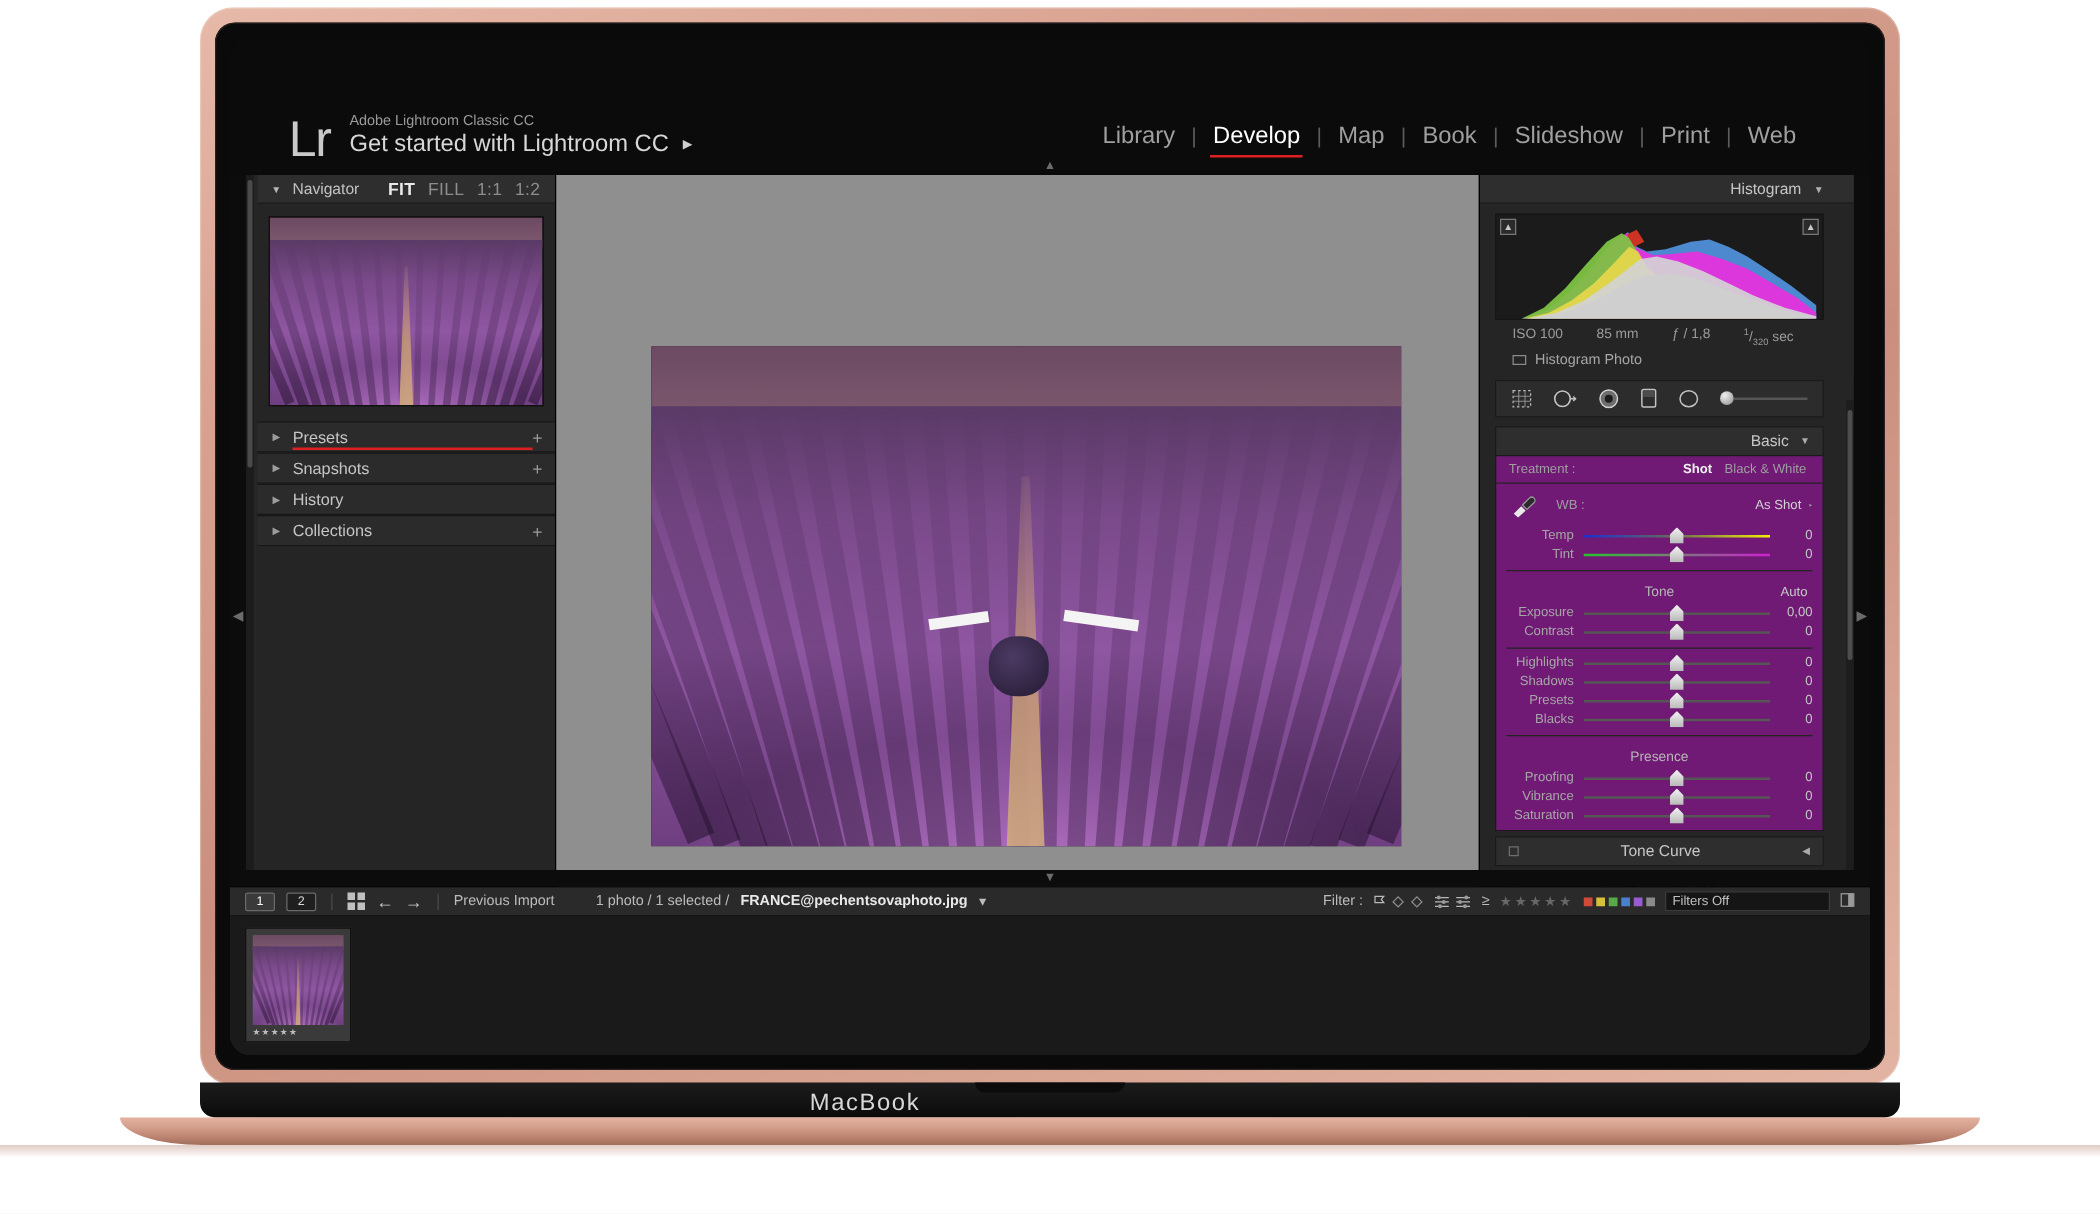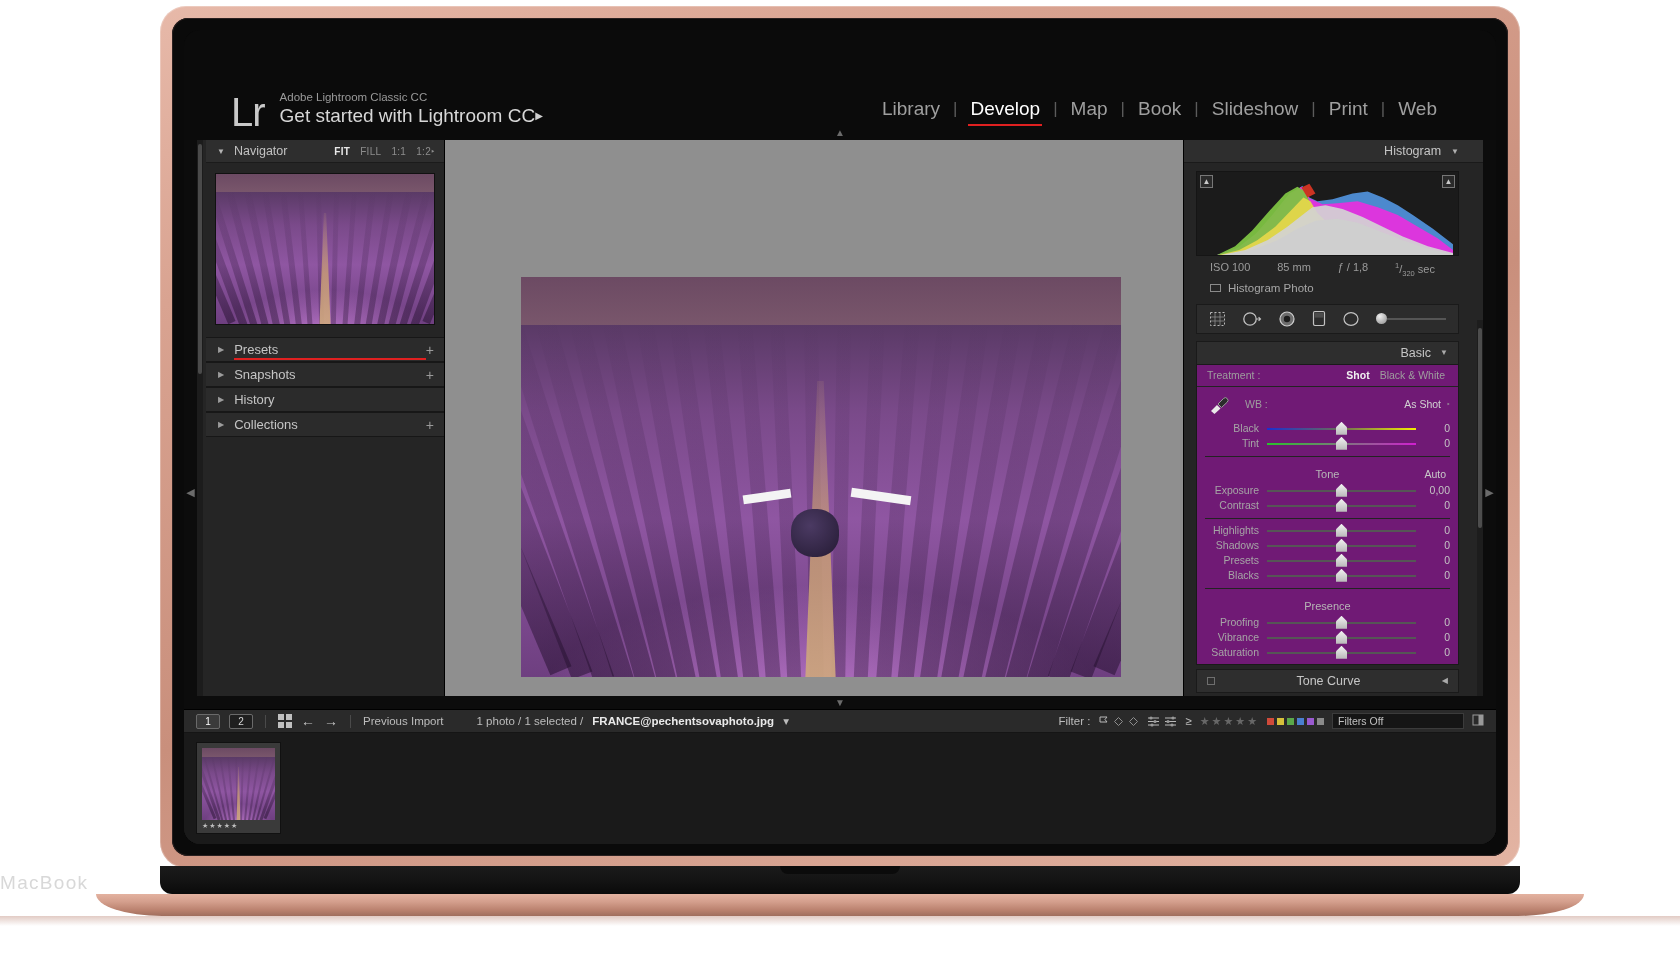"Get started with Lightroom CC" .lr-main { gap: none -> 11px }
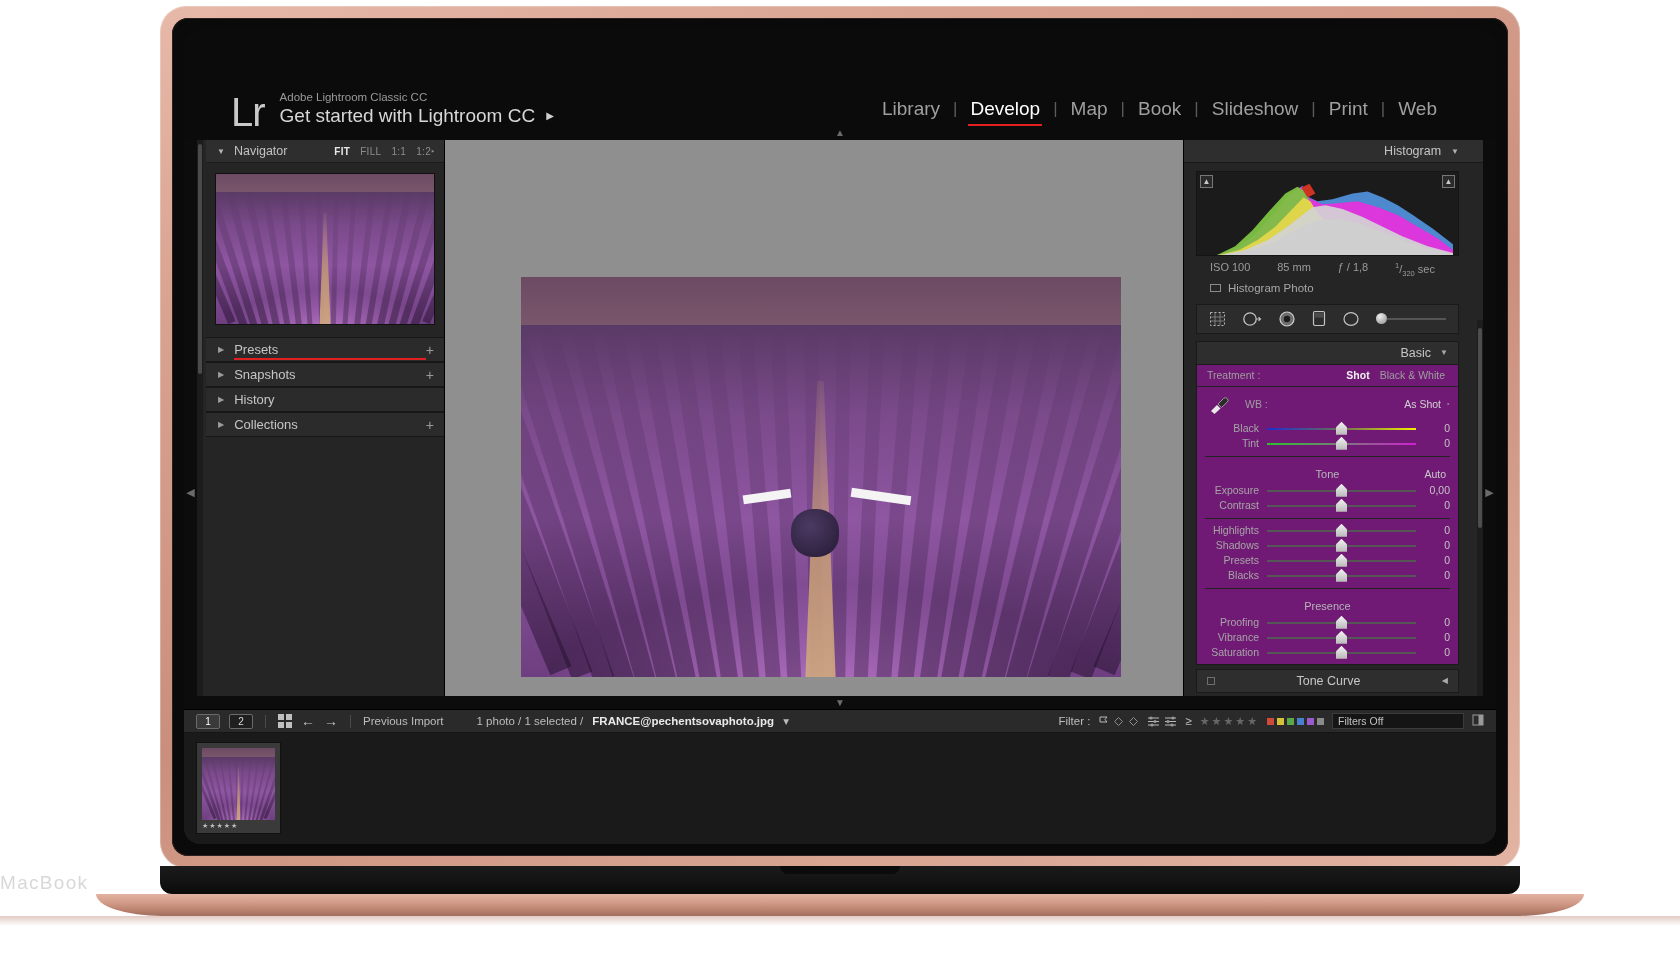"FIT" .zoomopts { font-size: 10px -> 14px; padding-left: none -> 23px }
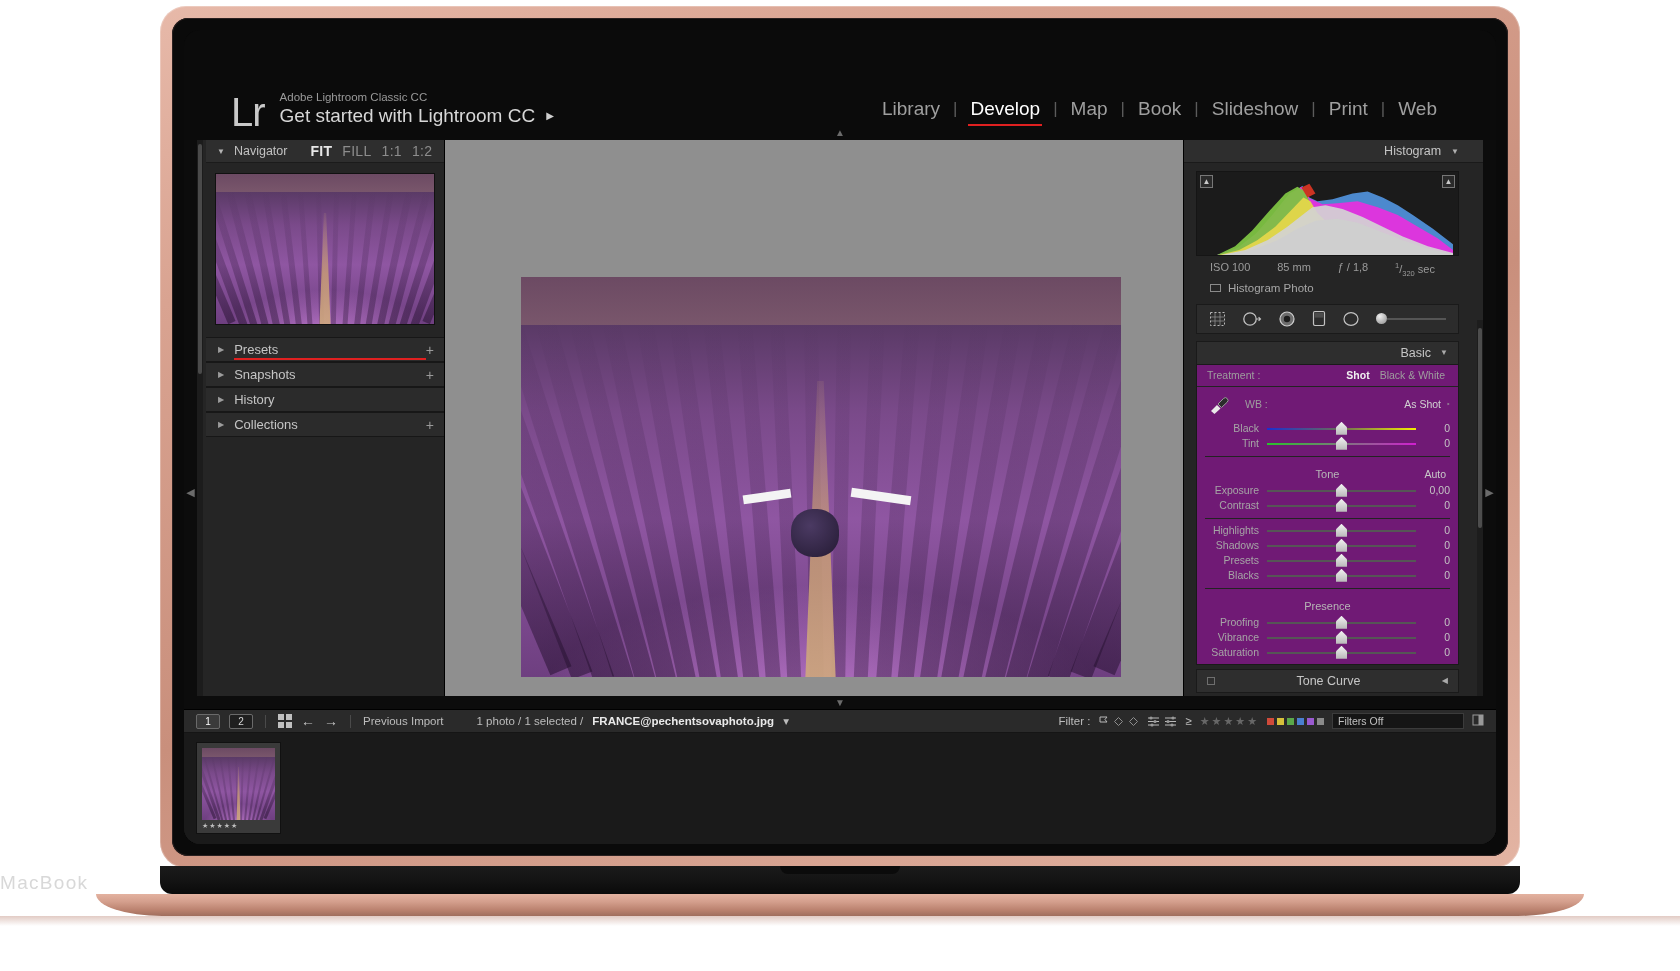"Black" span.nm { text: Black -> Temp }
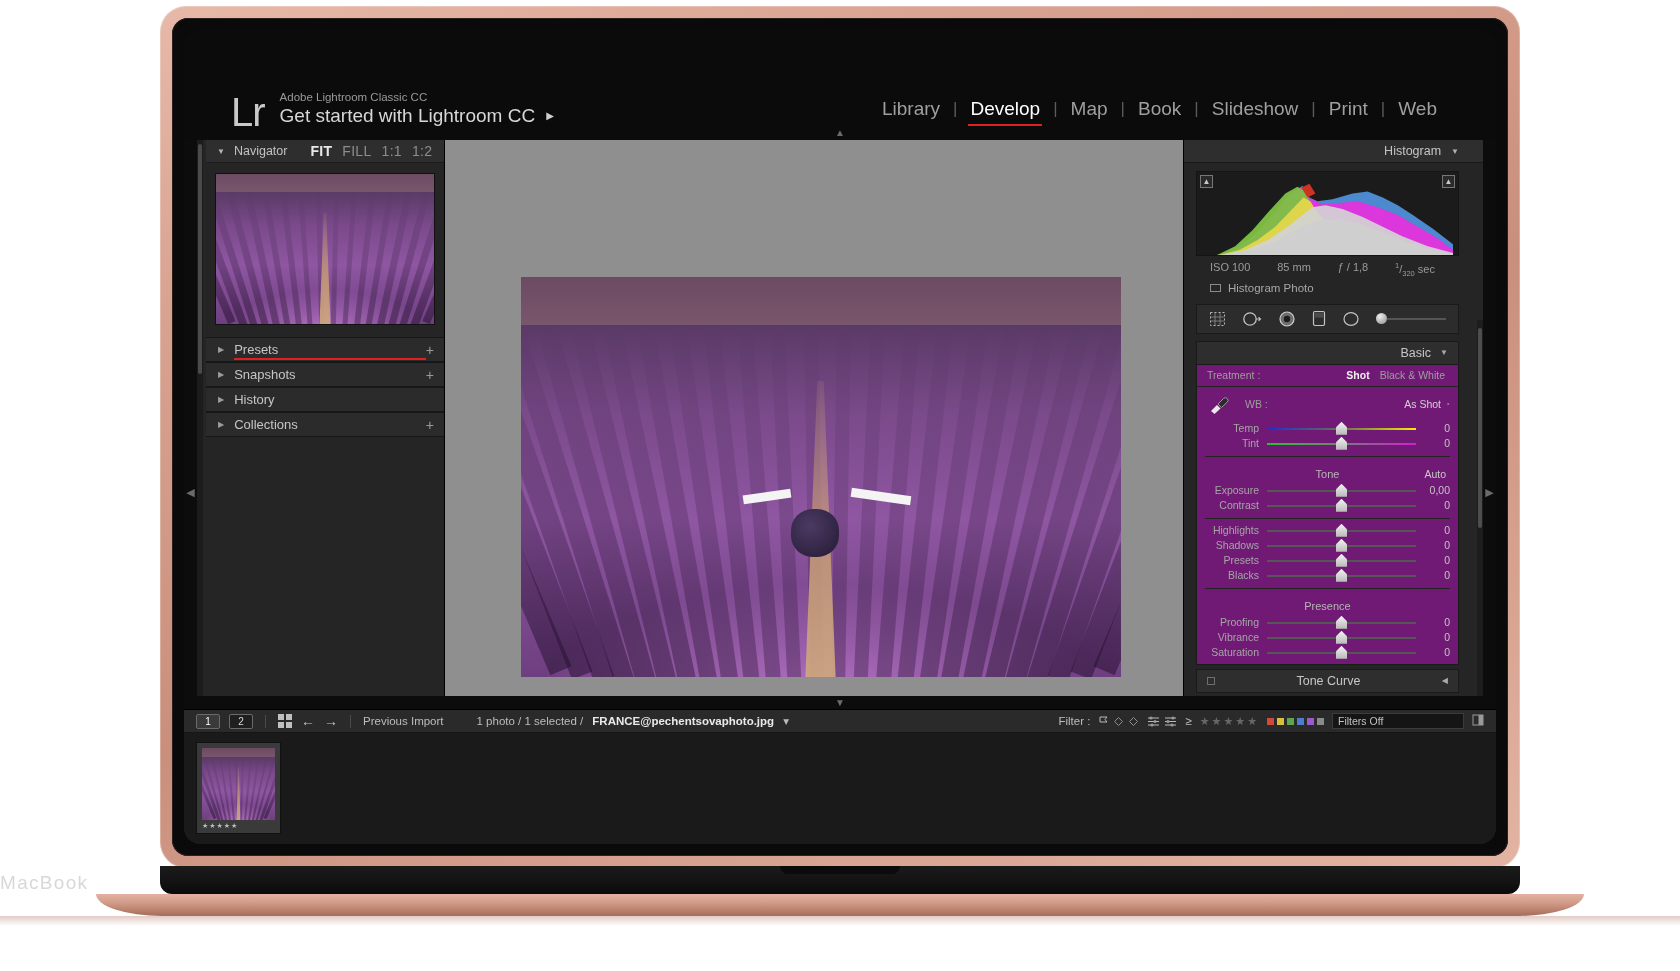"MacBook" .mb-label { text-align: left -> center }
